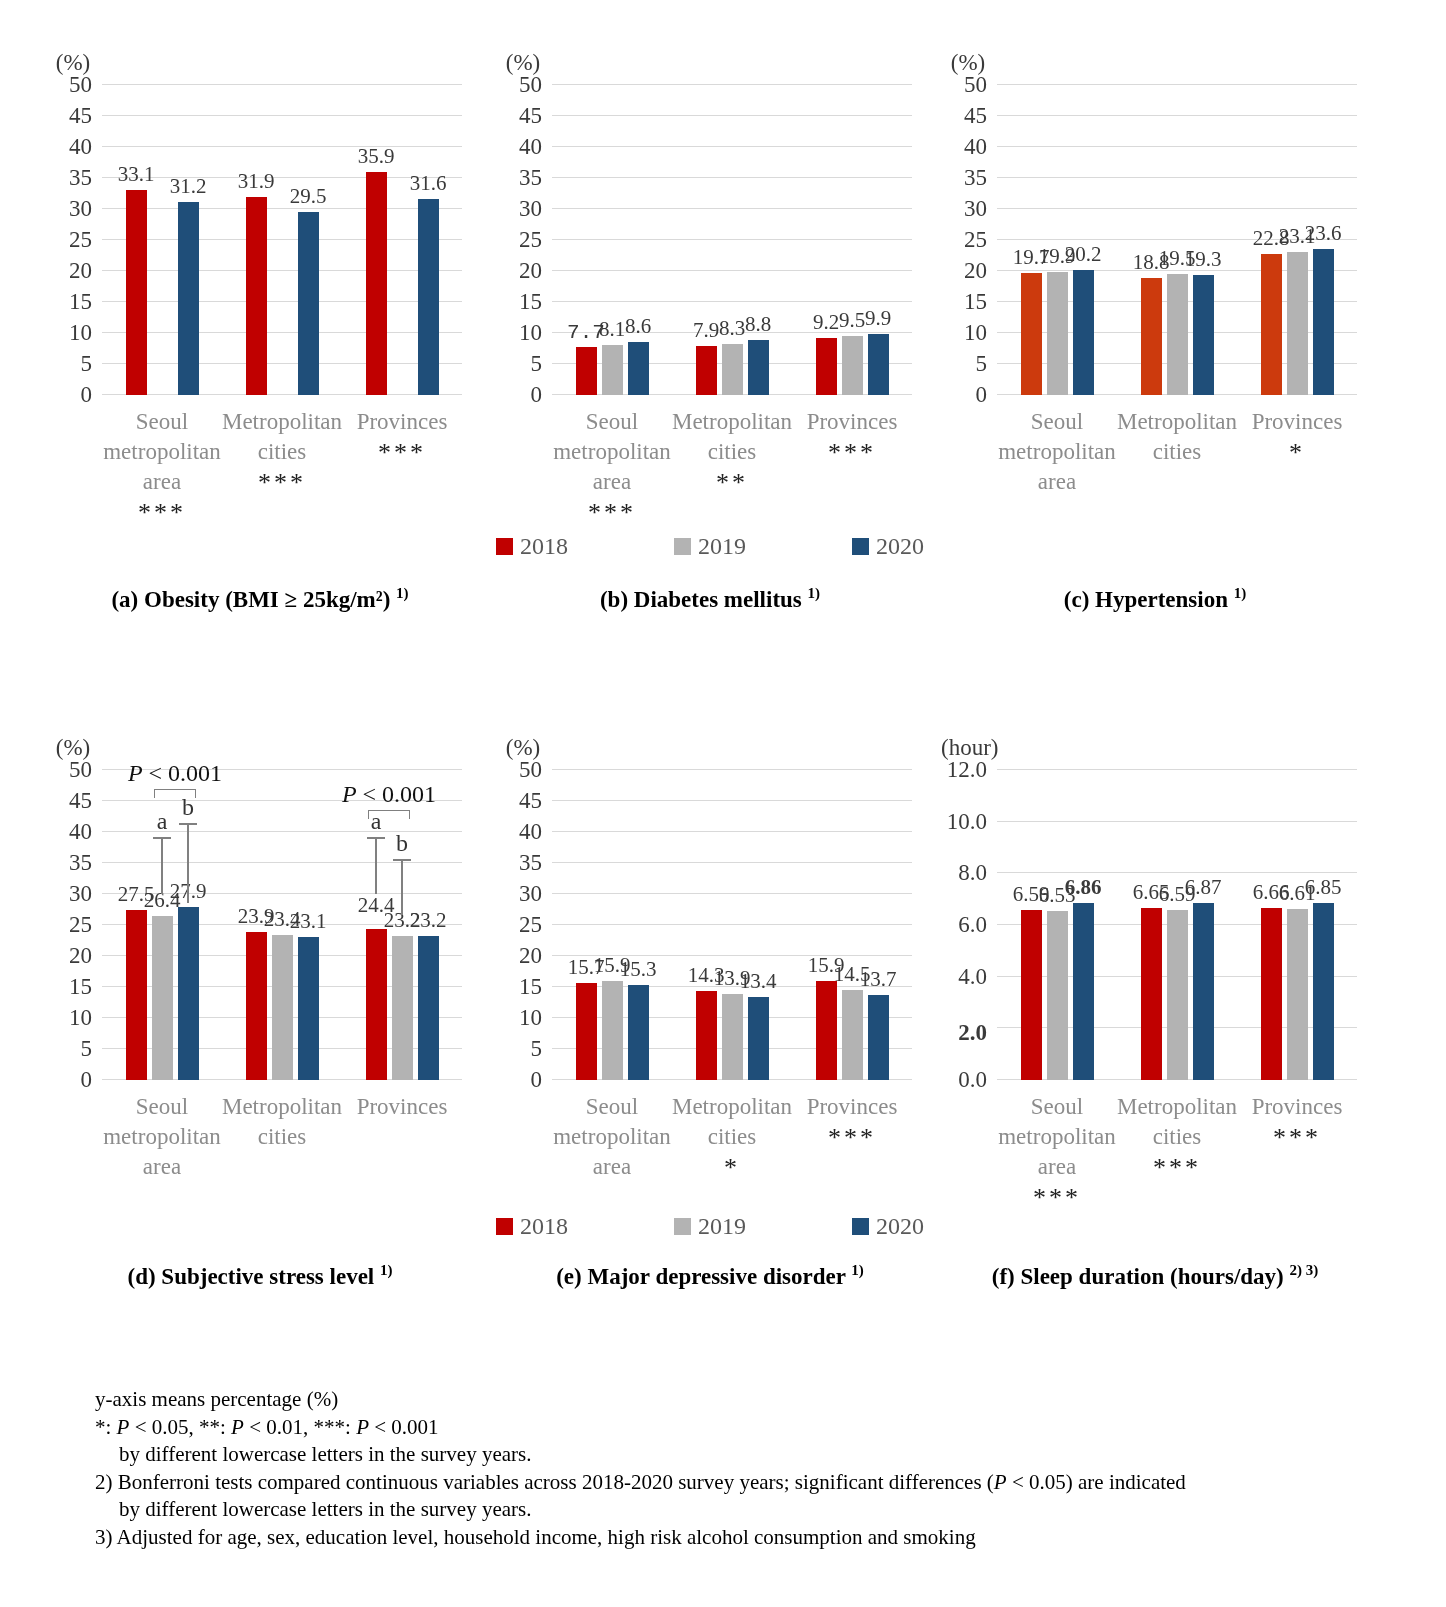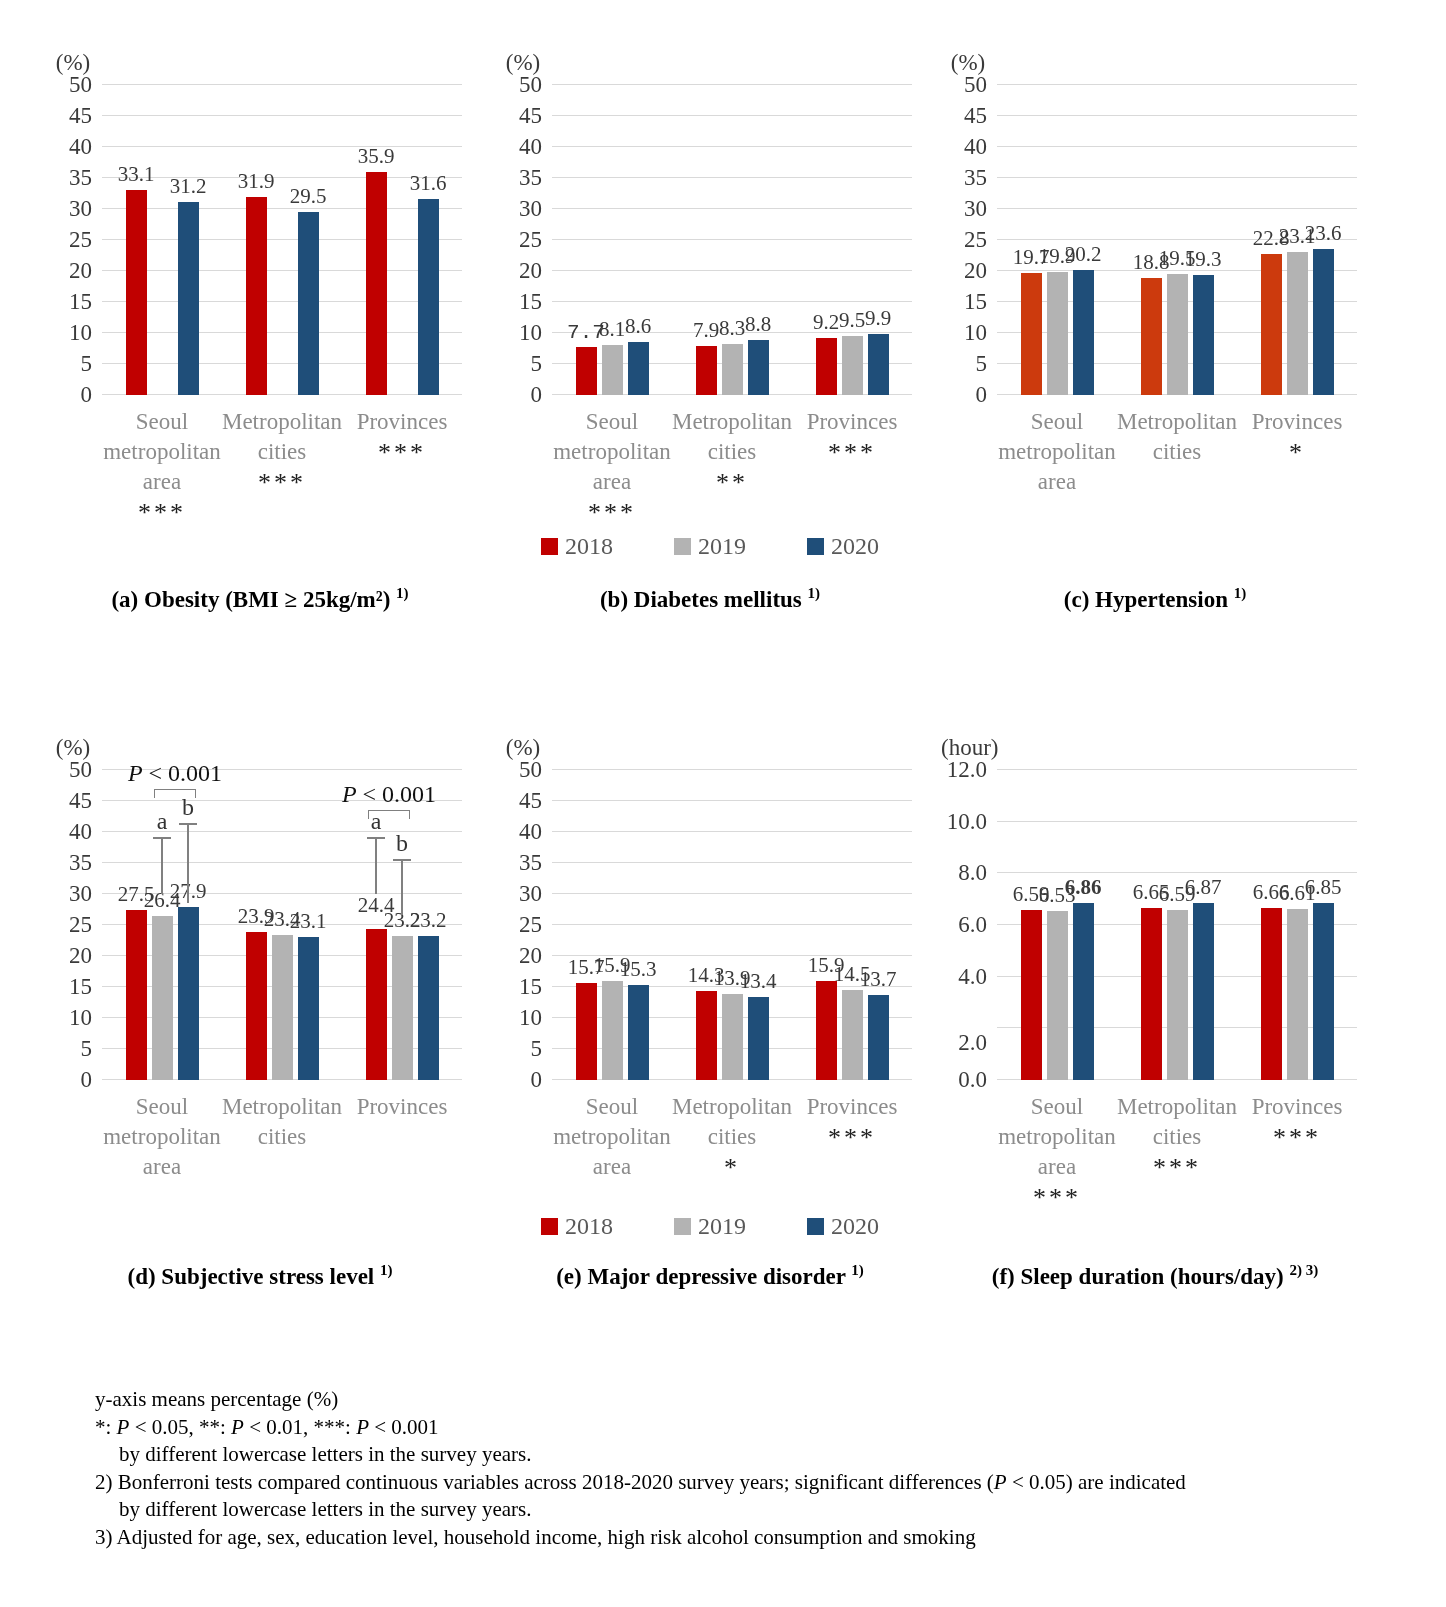"2018" .legend { gap: 61px -> 106px }
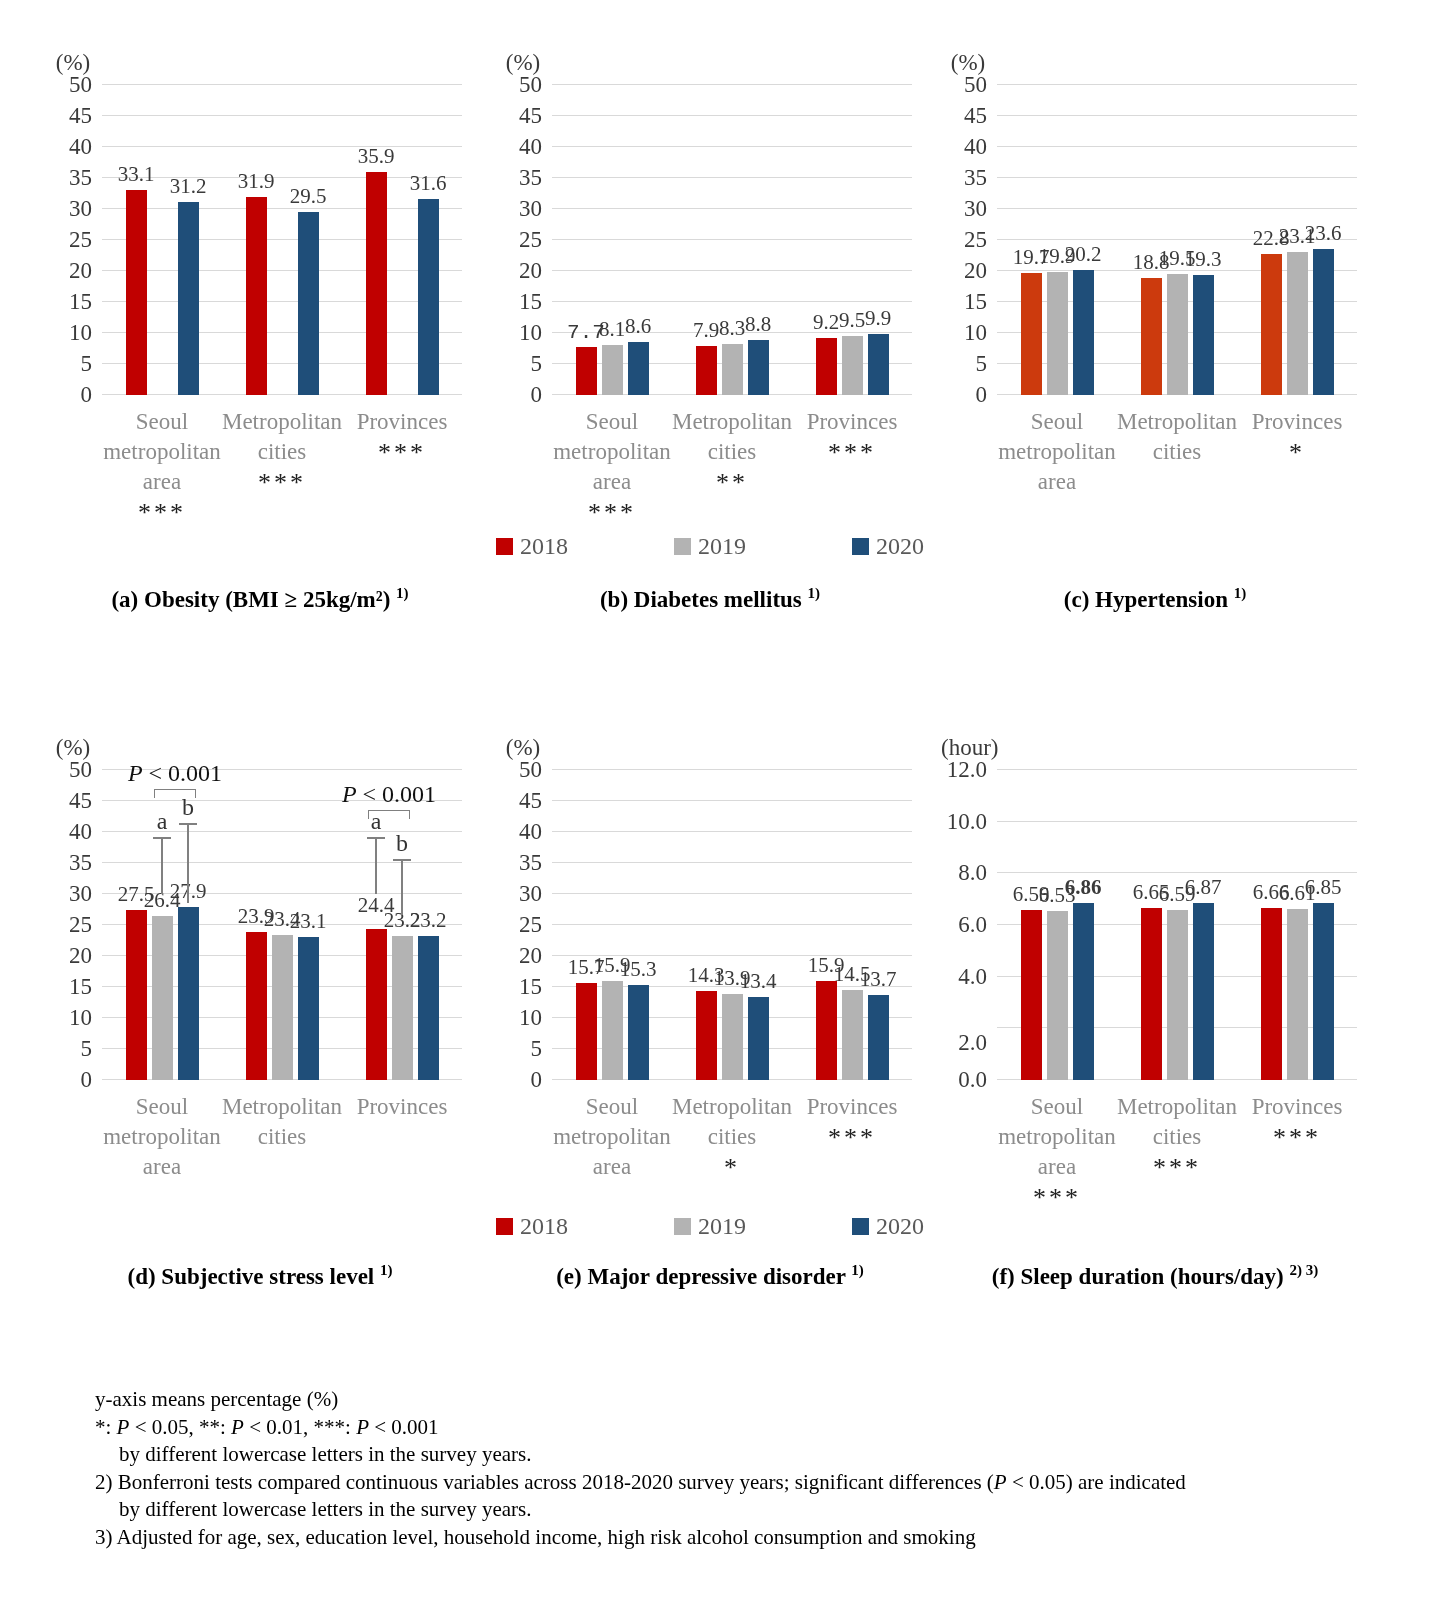"2.0" div.tick { bottom: 24px -> 34px; font-weight: none -> bold }
